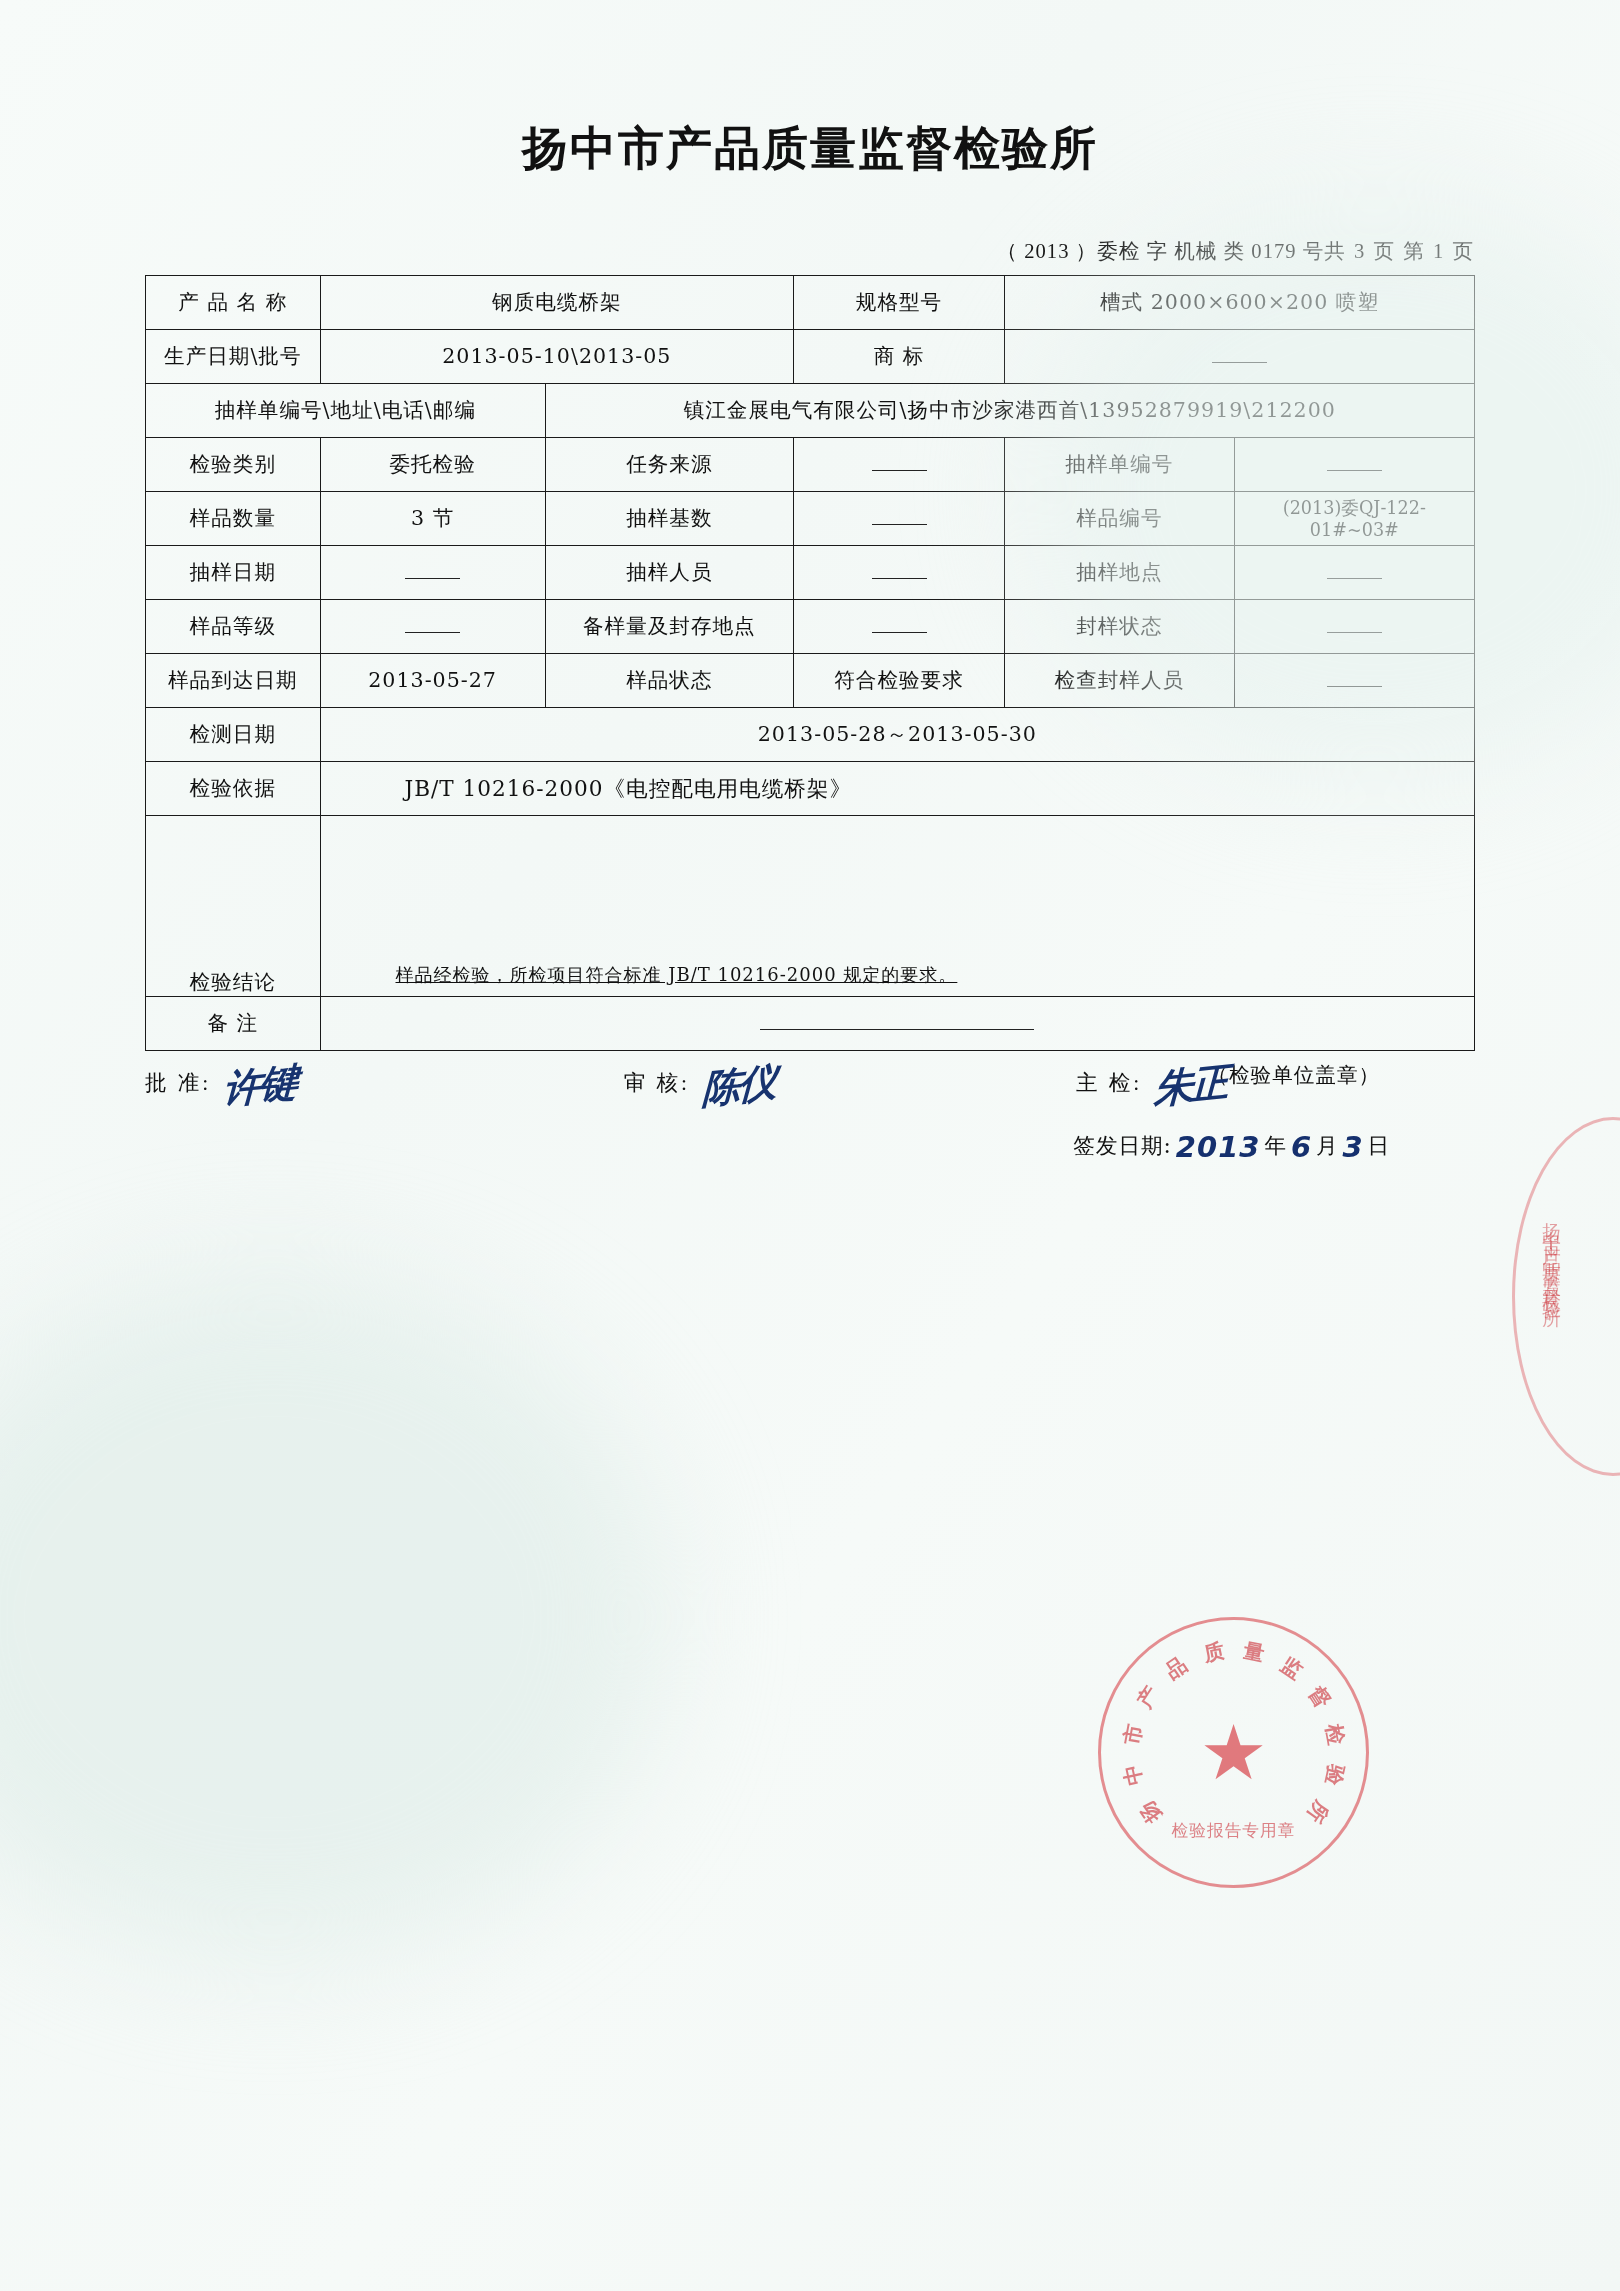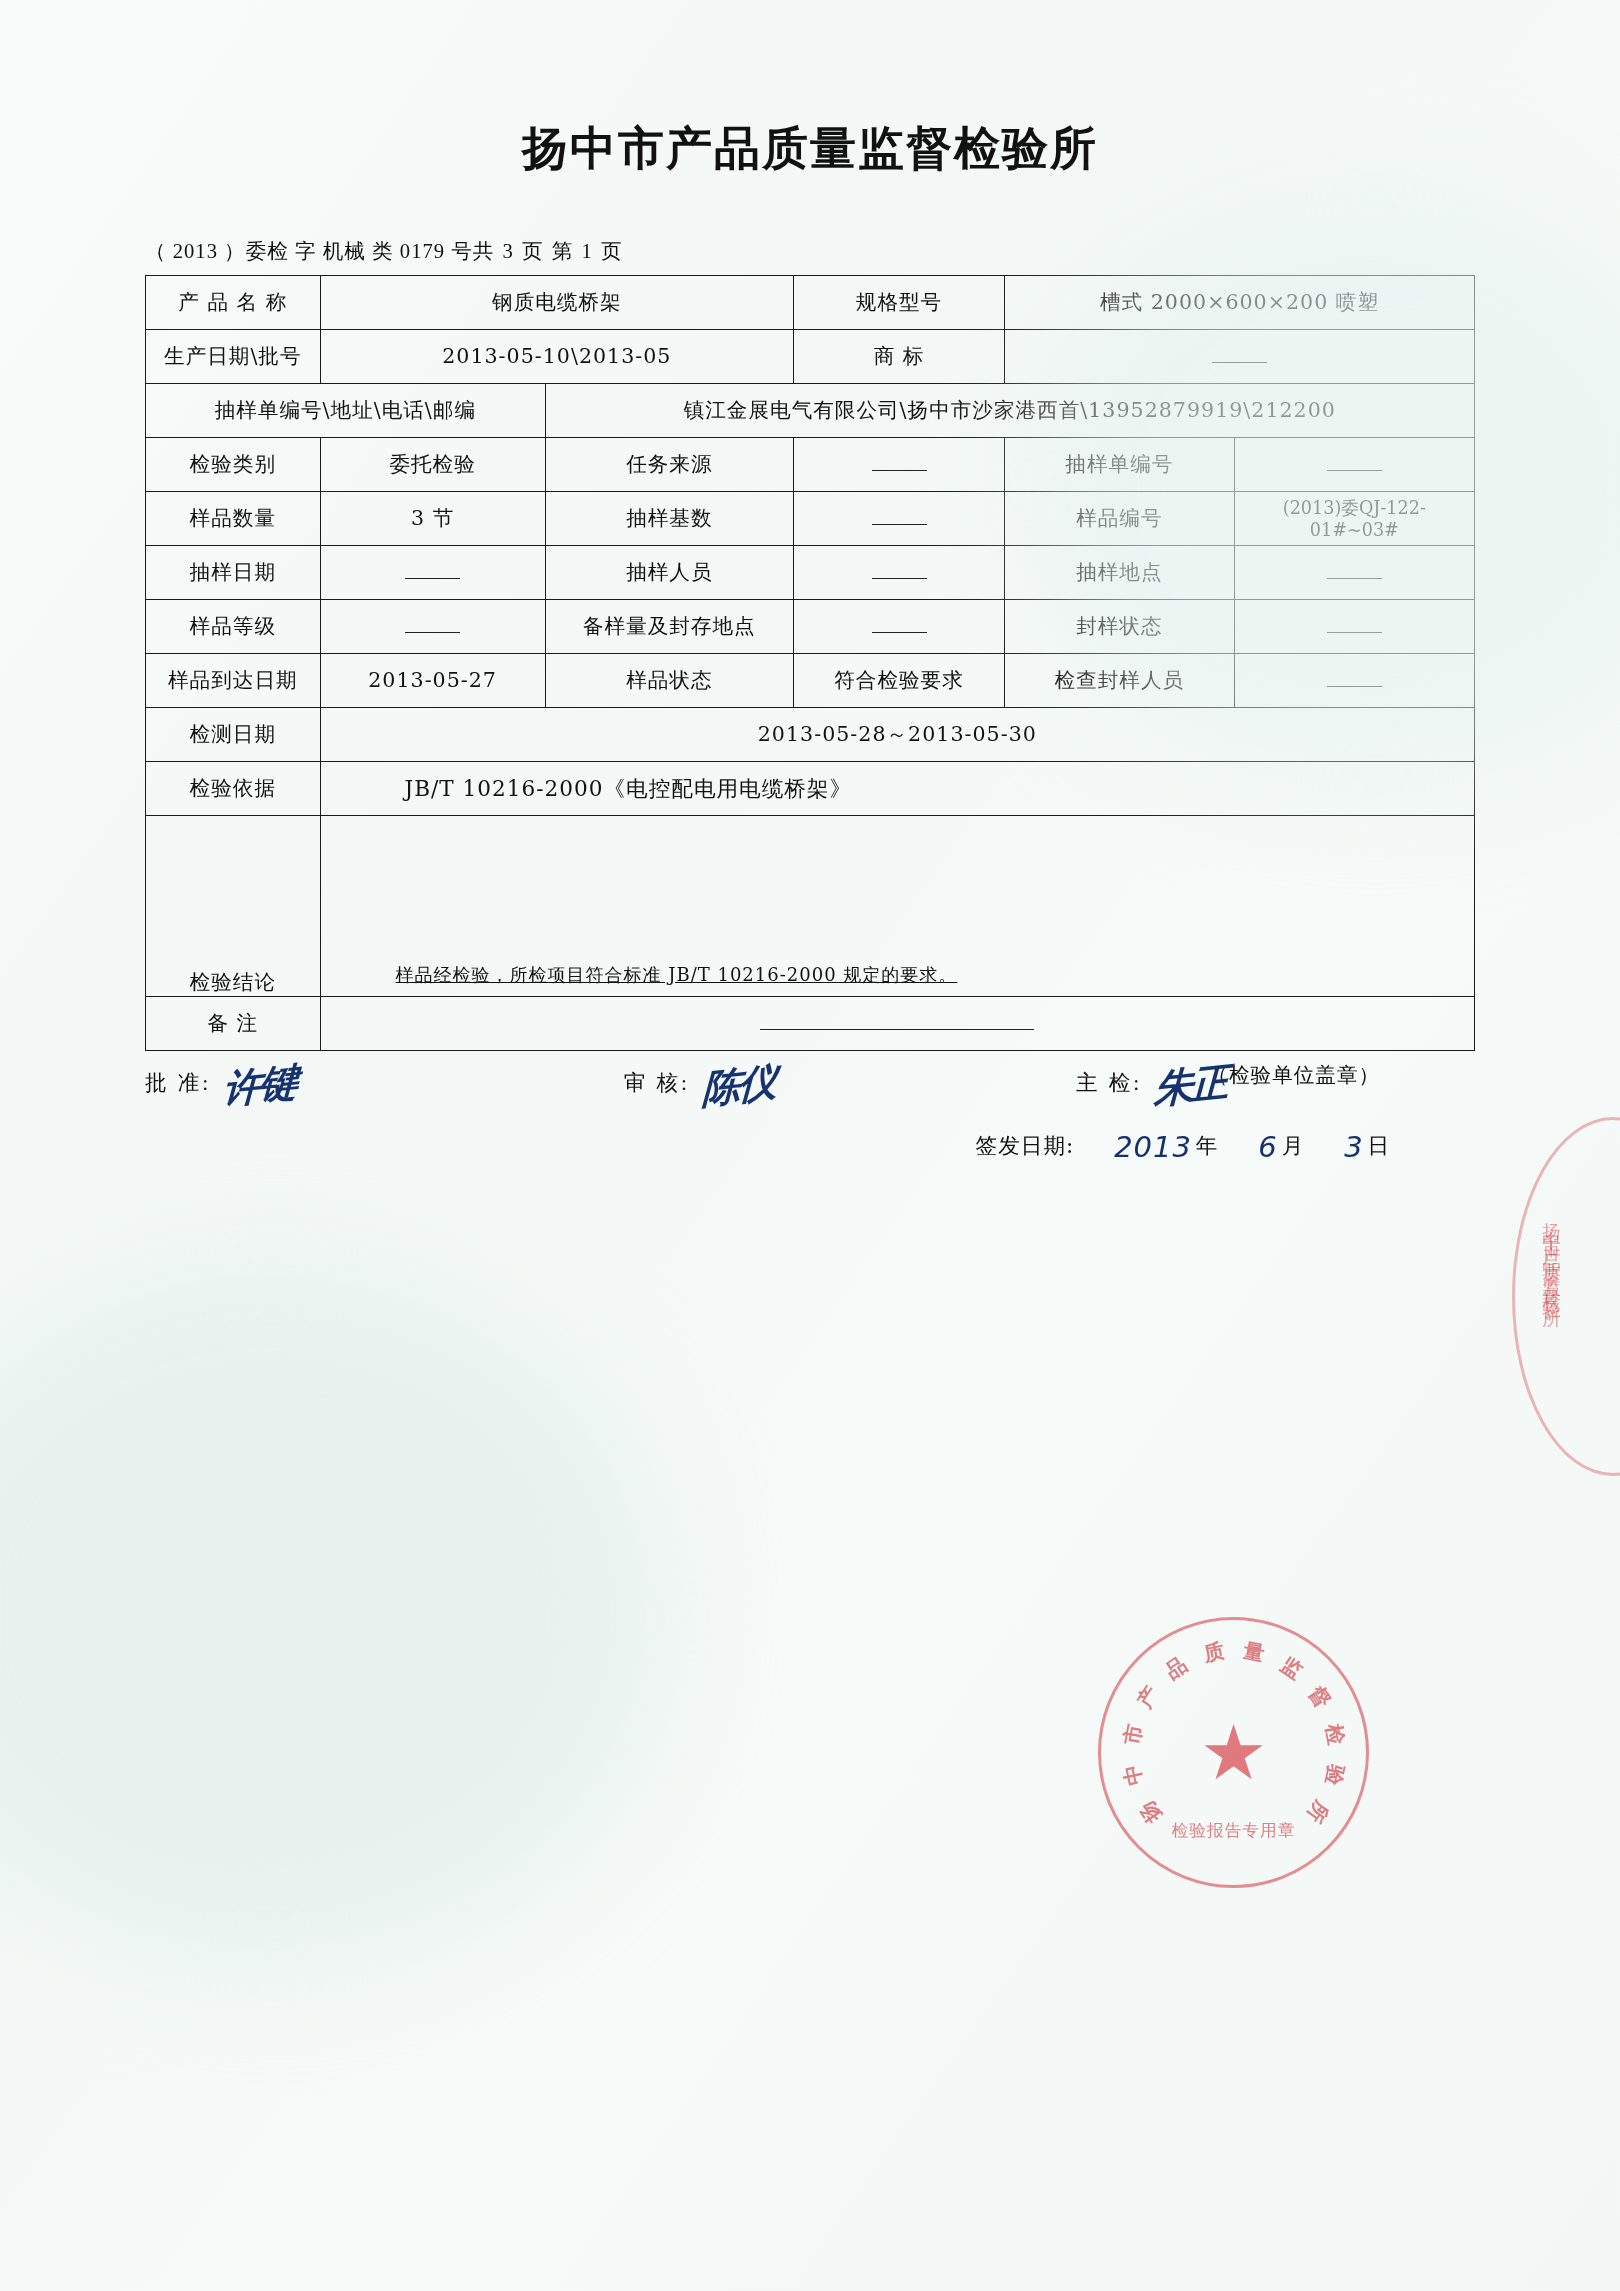"（ 2013 ）委检 字 机械" .meta-row { justify-content: flex-start -> flex-end }
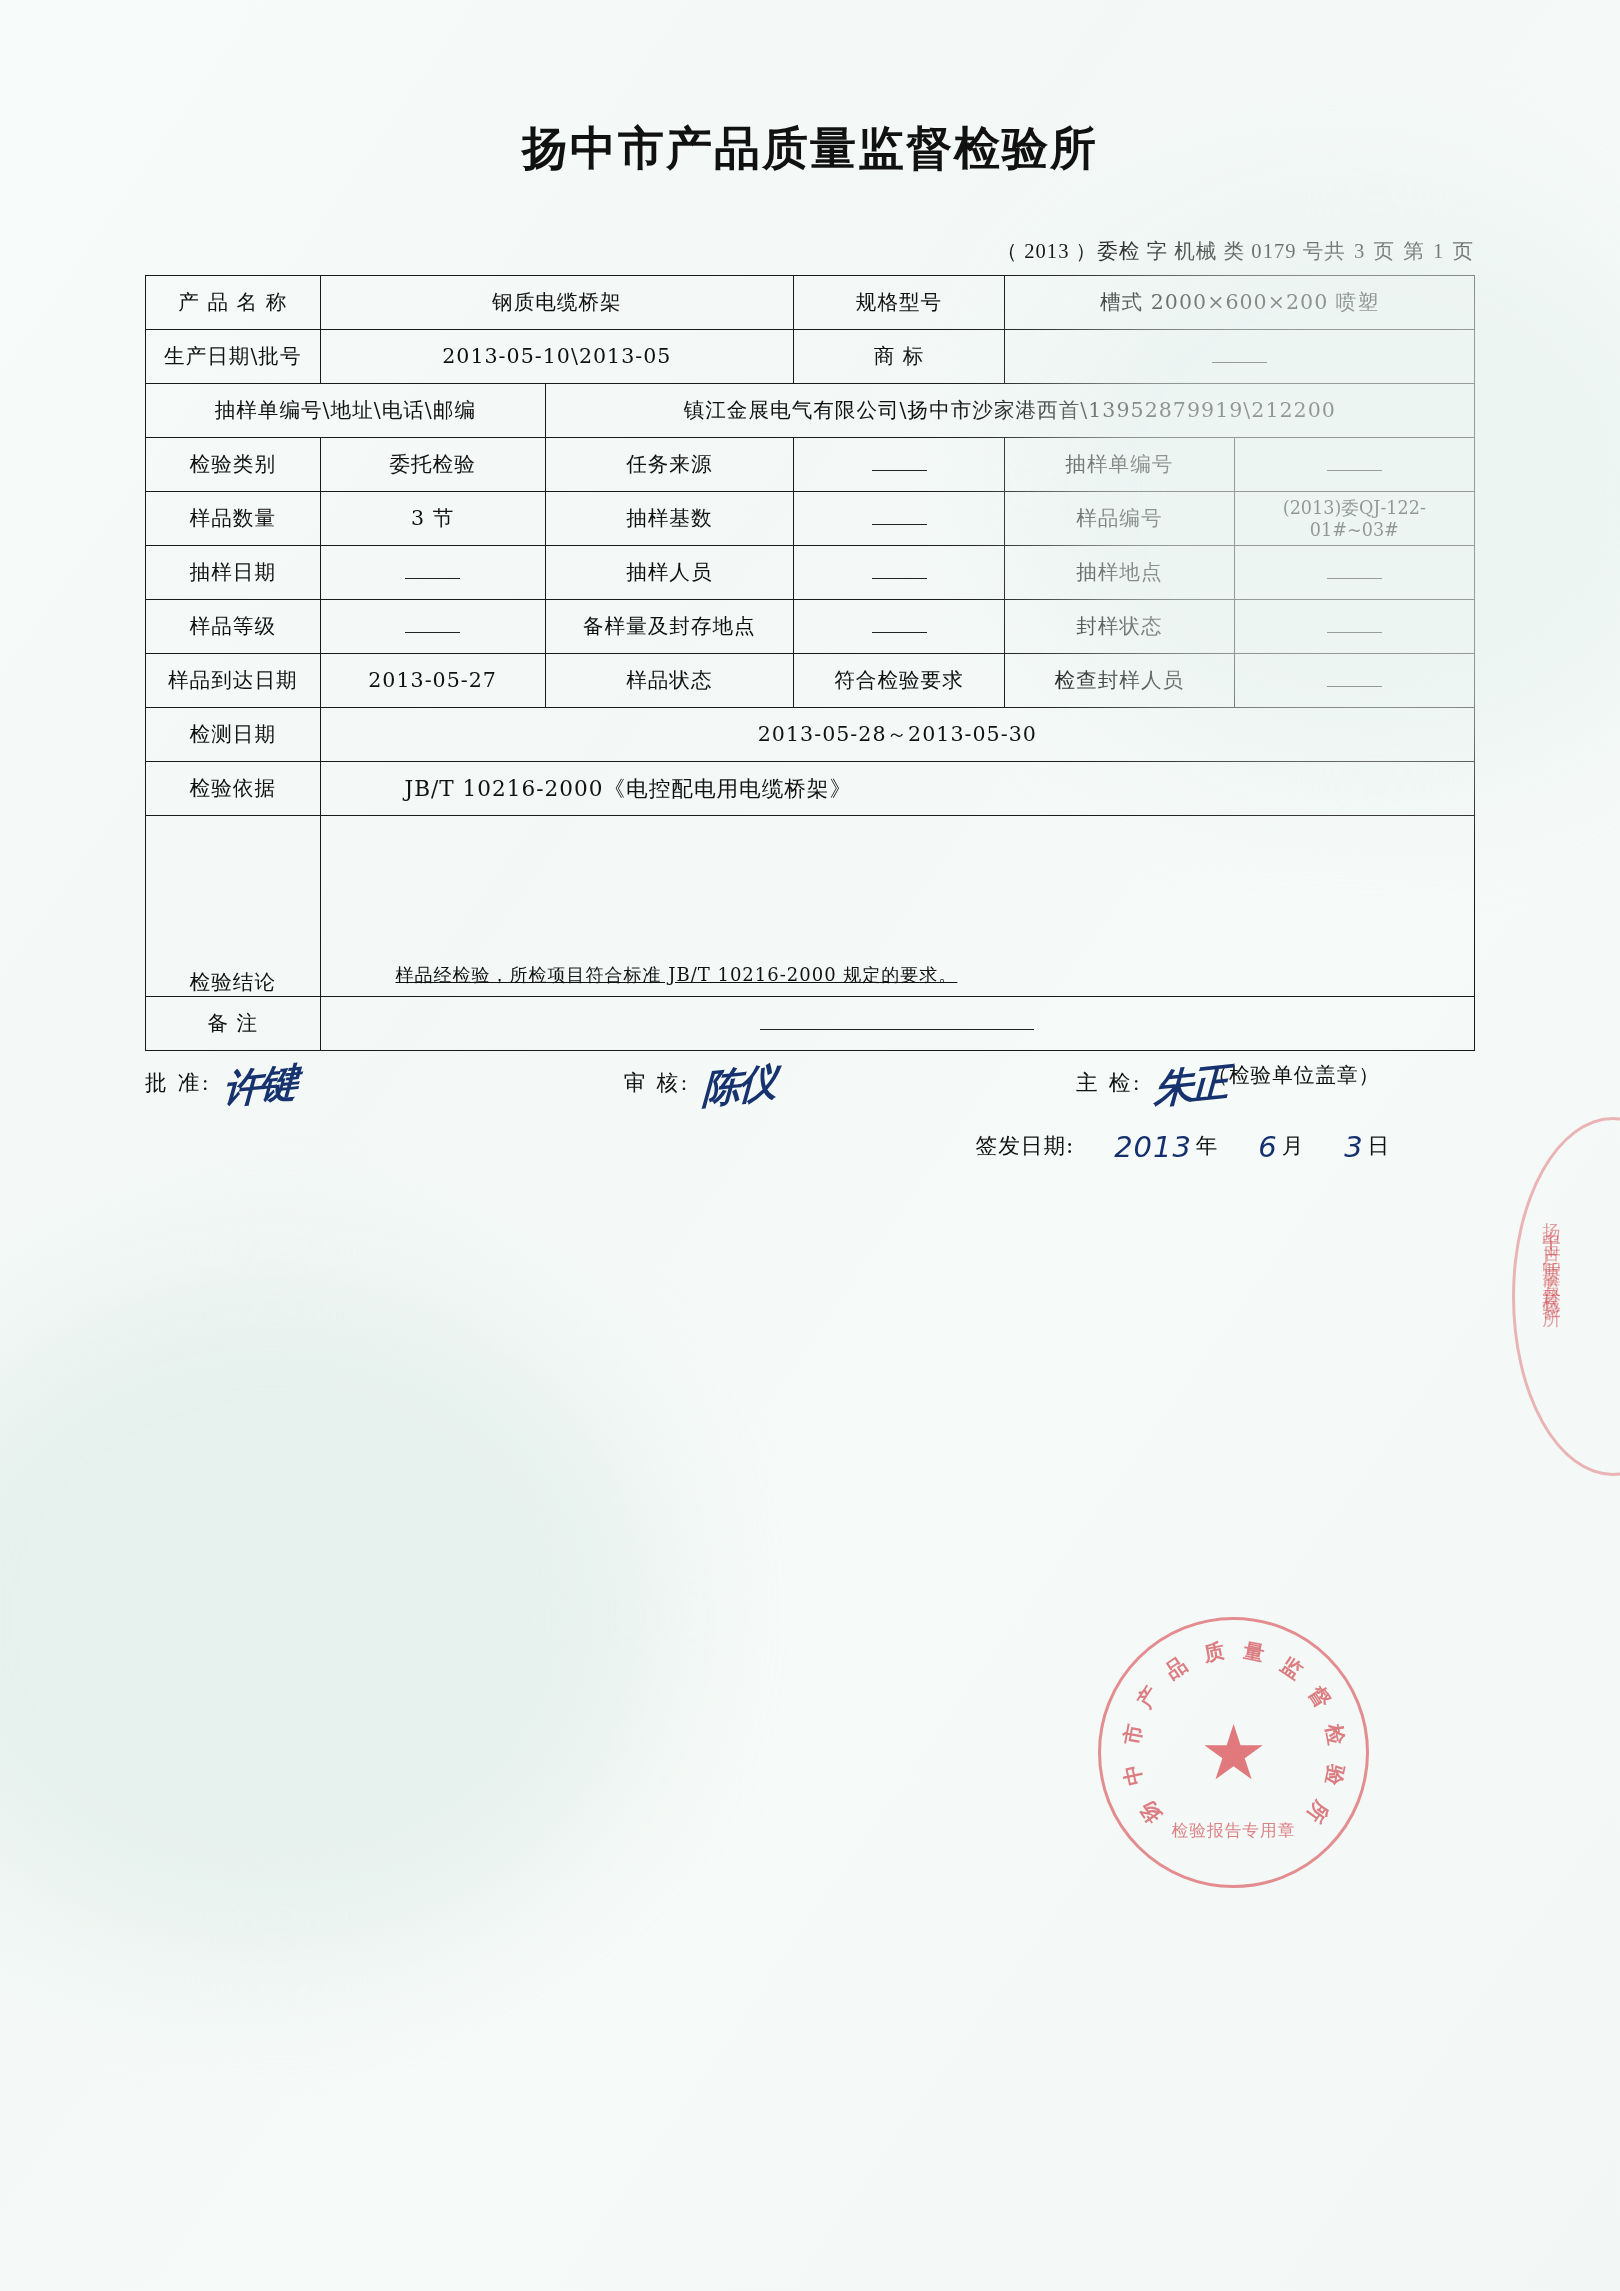"2013" .hand { font-weight: normal -> bold; margin-left: 36px -> none }
